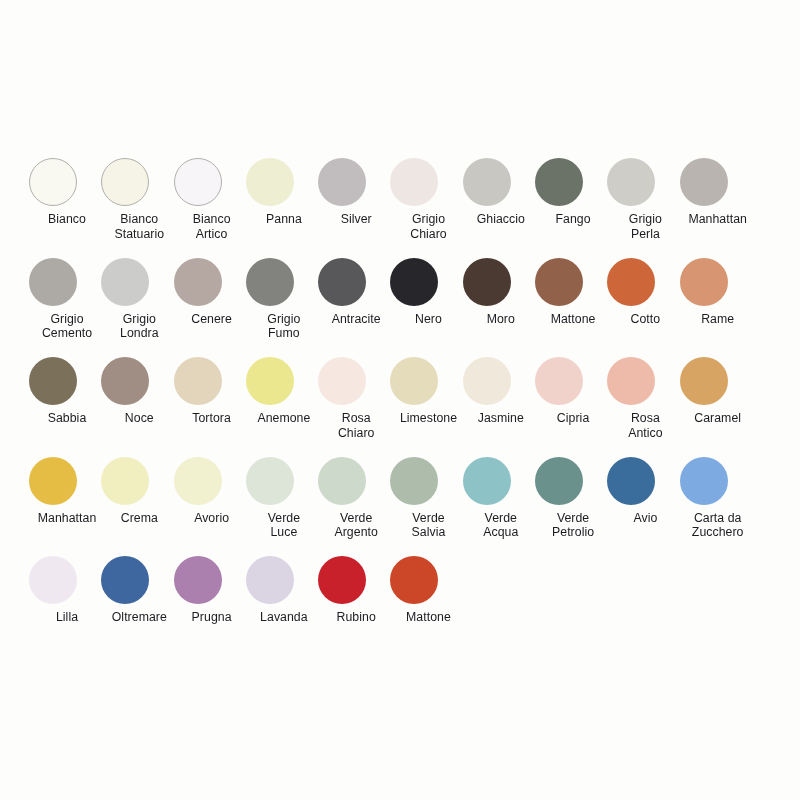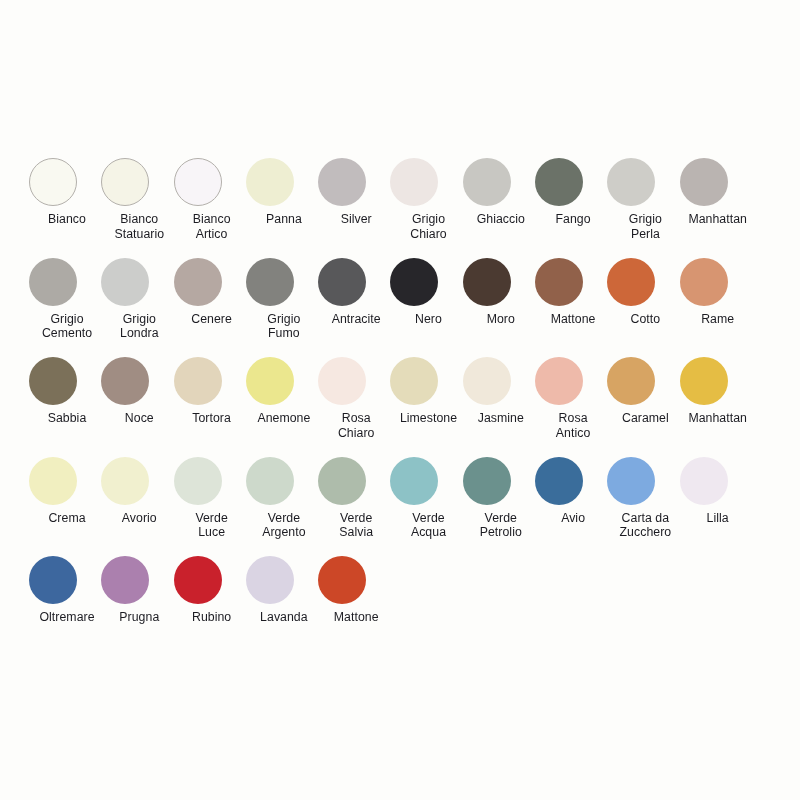"Cipria" div.swatch-cell { html: none -> <div> <div></div> <div>Cipria</div> </div> }
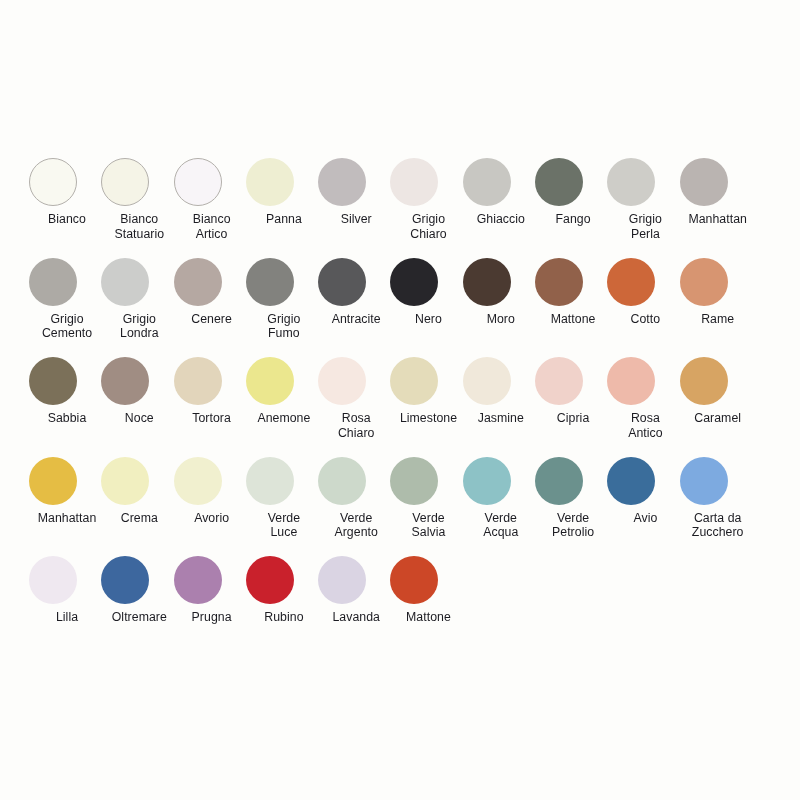"Rubino" div.swatch-cell { order: before "Lavanda" -> after "Lavanda" }
